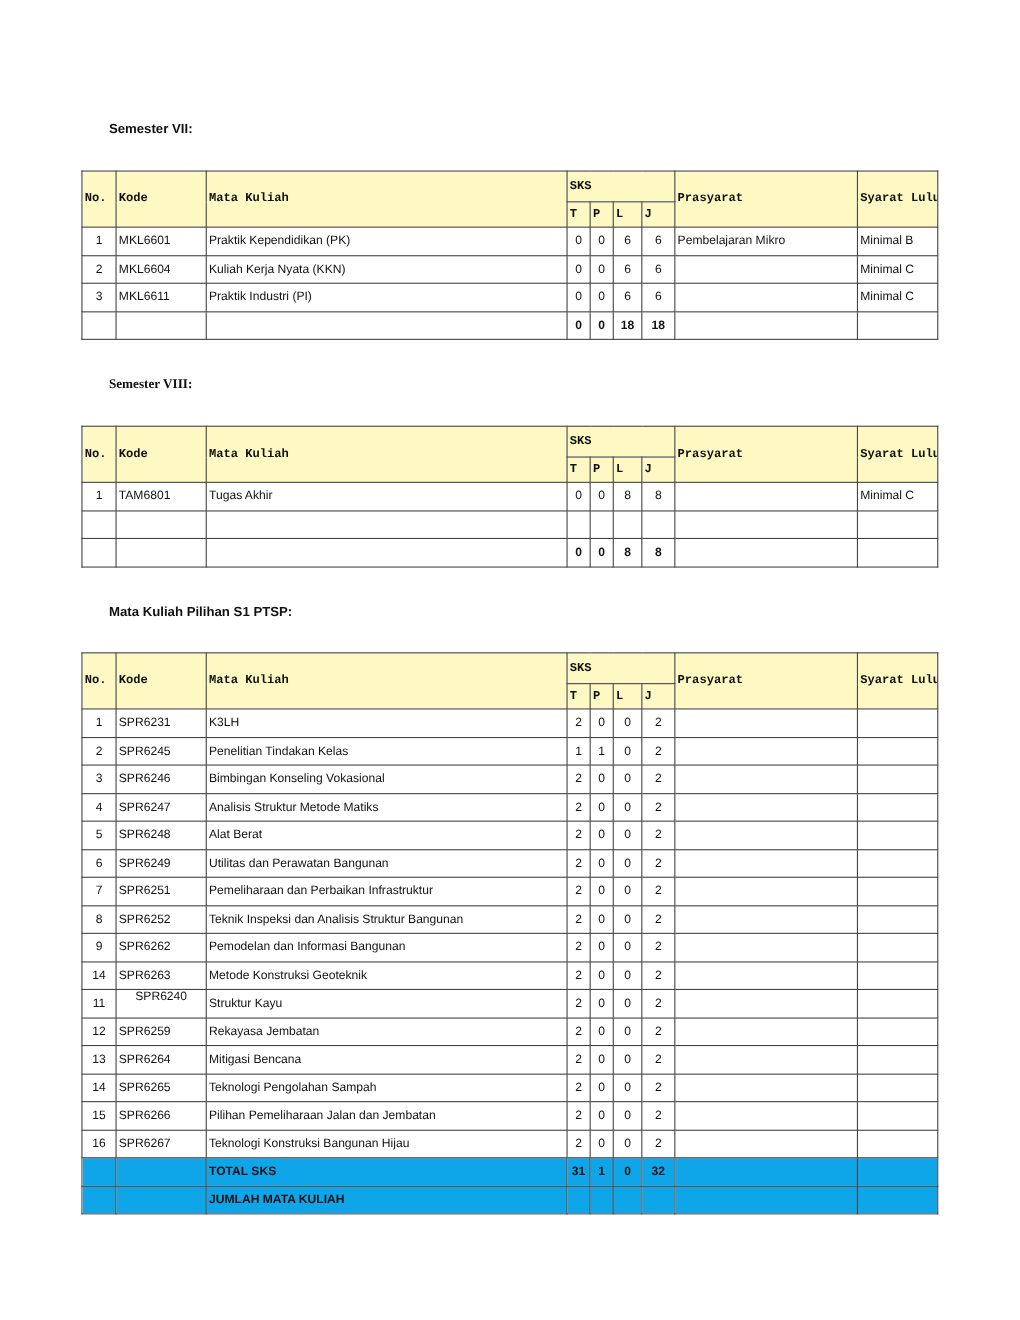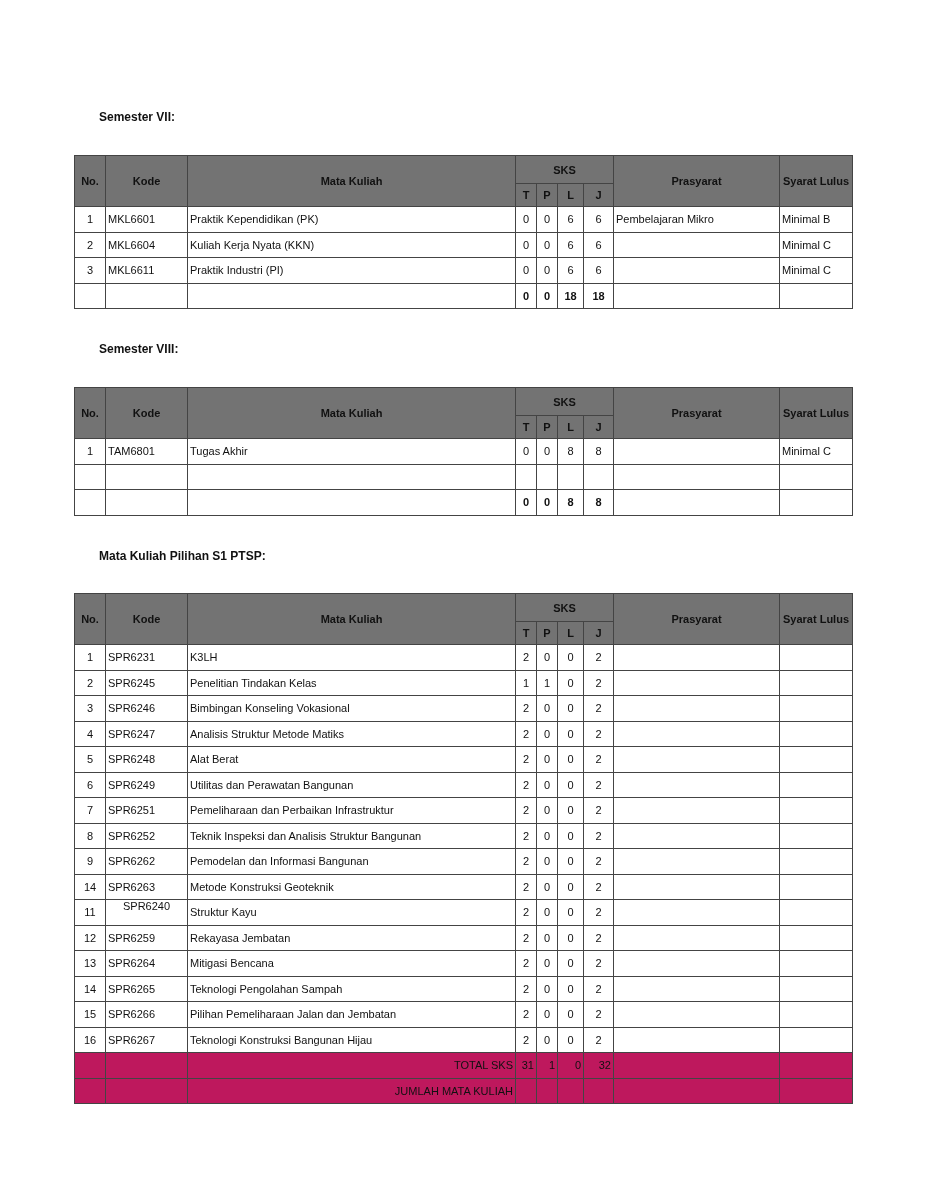"SKS" table.ct th { background: #737373 -> #fef9c3; font-family: none -> Liberation Mono, monospace; text-align: center -> left }
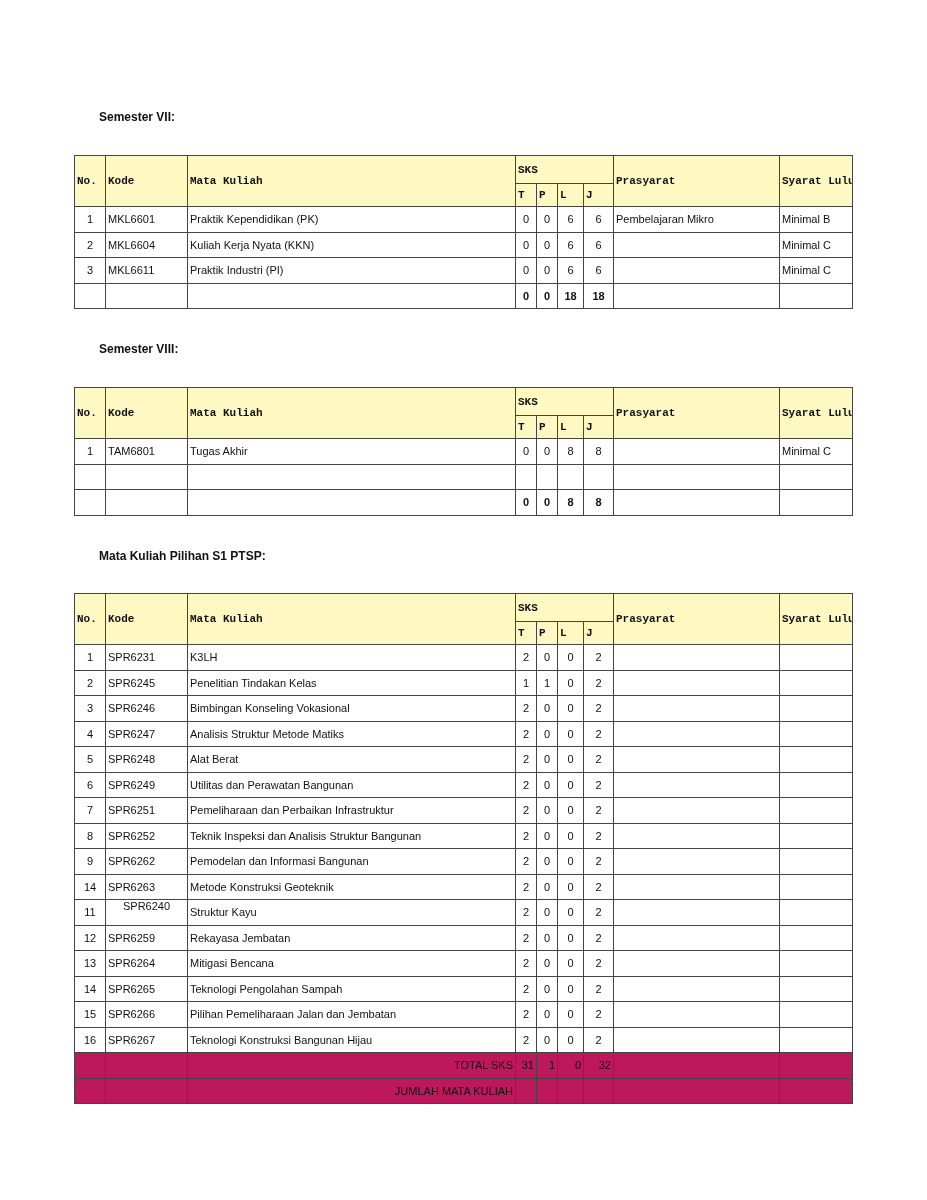"Semester VIII:" div.section-title { font-family: none -> Liberation Serif, serif }
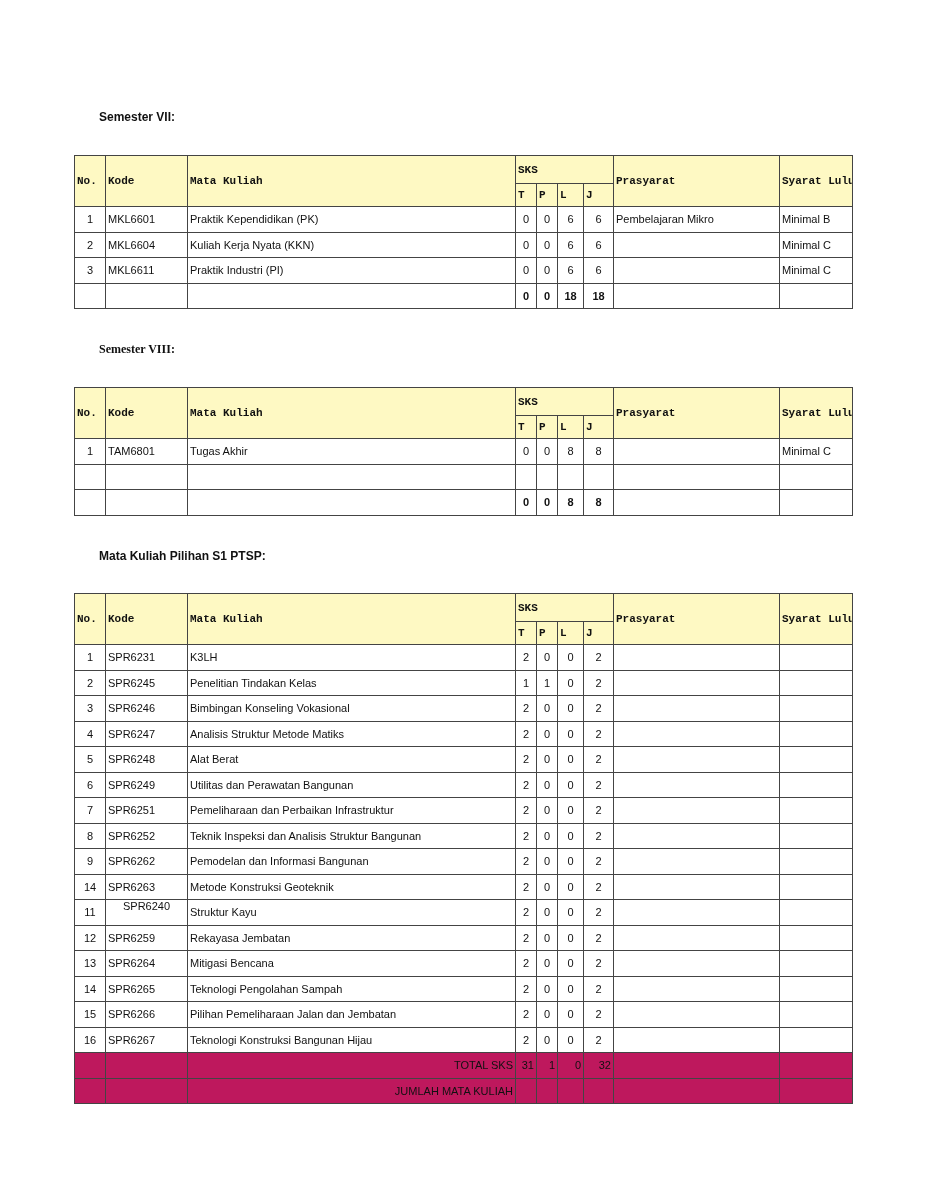"TOTAL SKS" tr.gray td { background: #be185d -> #0ea5e9; font-weight: normal -> bold; text-align: right -> none }
